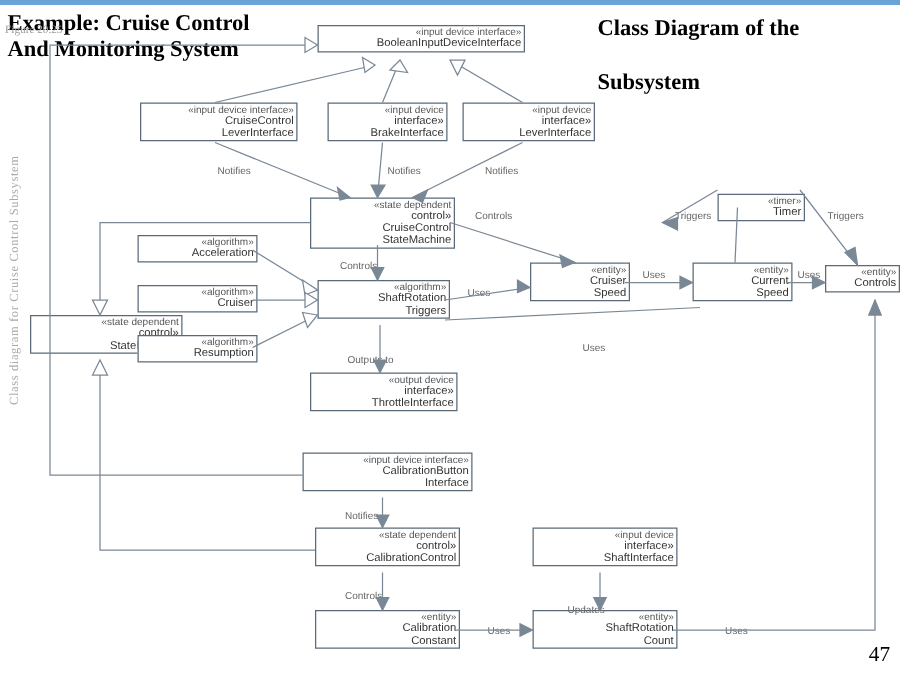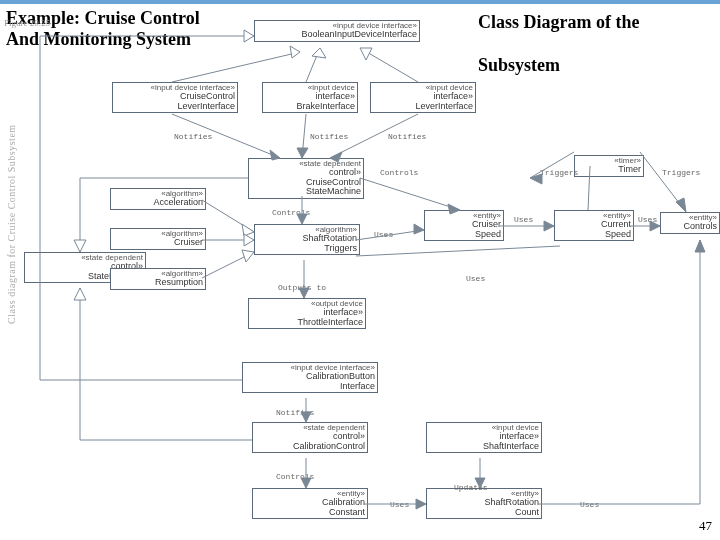"Notifies" .lbl { font-family: Liberation Mono, monospace -> Liberation Sans, sans-serif }
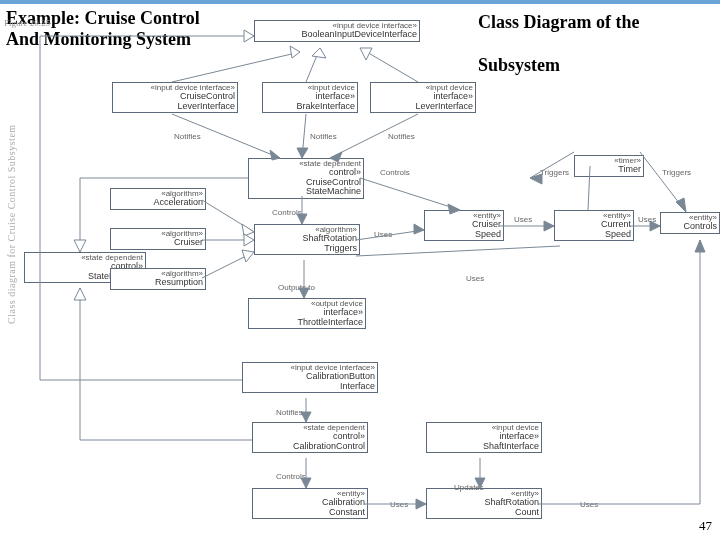"47" .pagenum { font-size: 13px -> 17px }
